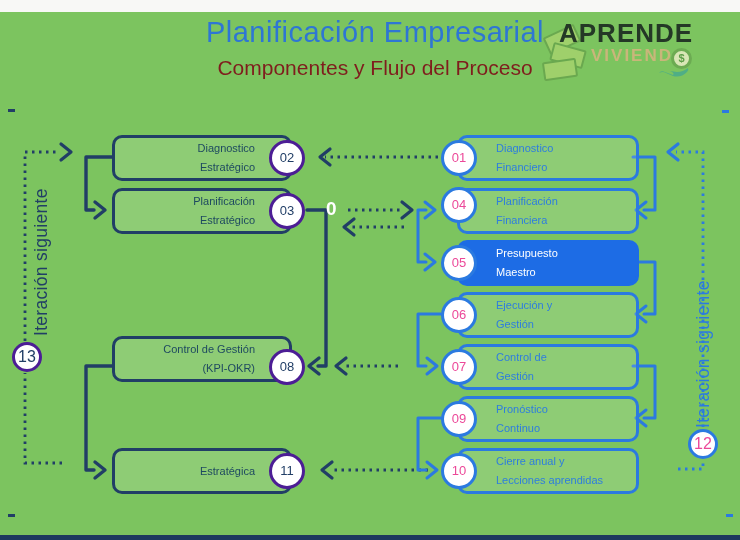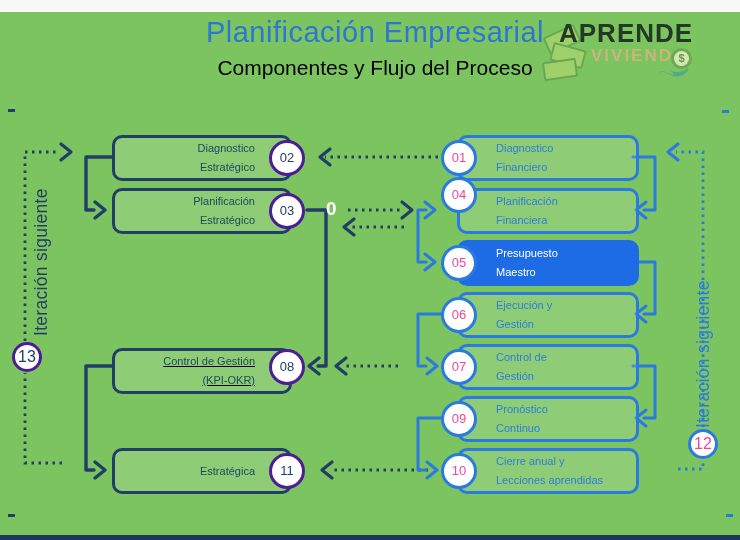"Componentes y Flujo del Proceso" .subtitle { color: #000000 -> #7f1d1d }
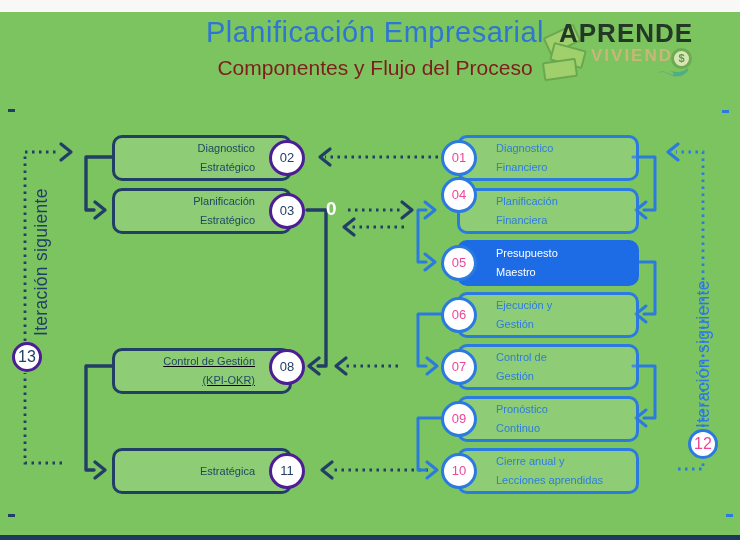"04" div.circ { top: 177px -> 187px }
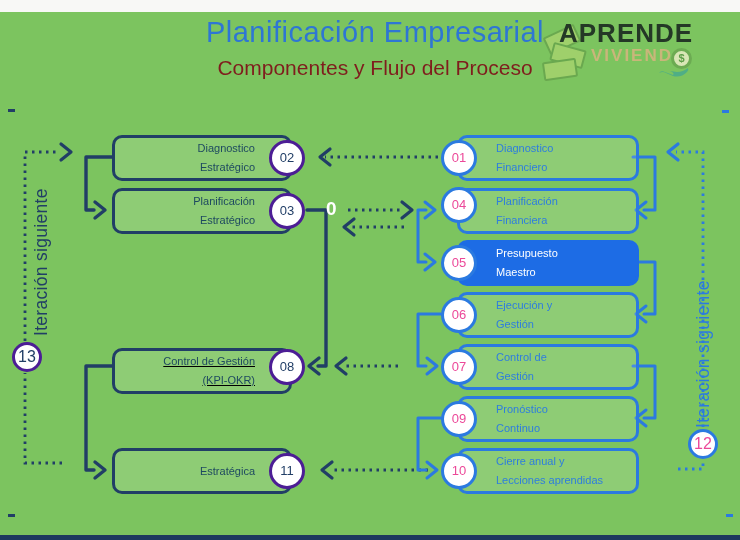"Control de Gestión" div.pbox { text-decoration: underline -> none; top: 348px -> 336px }
